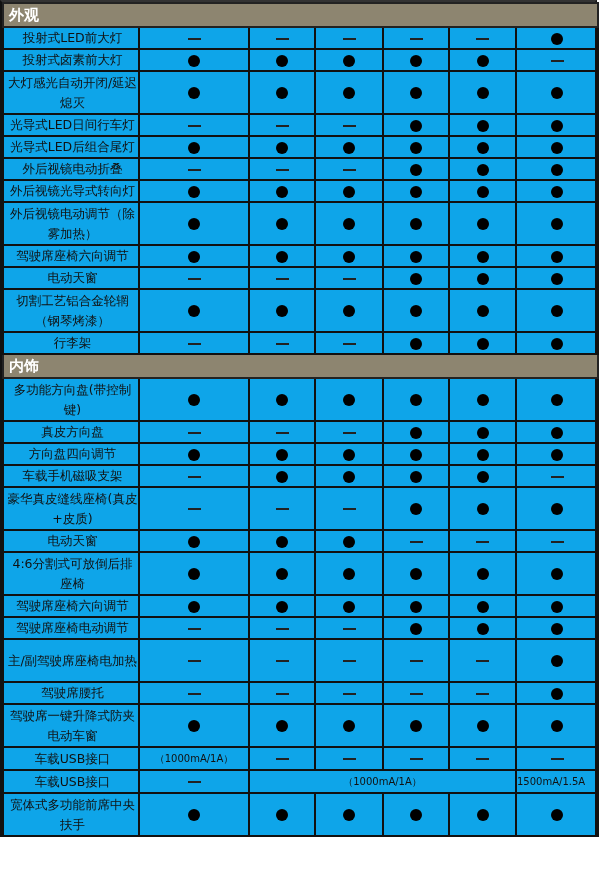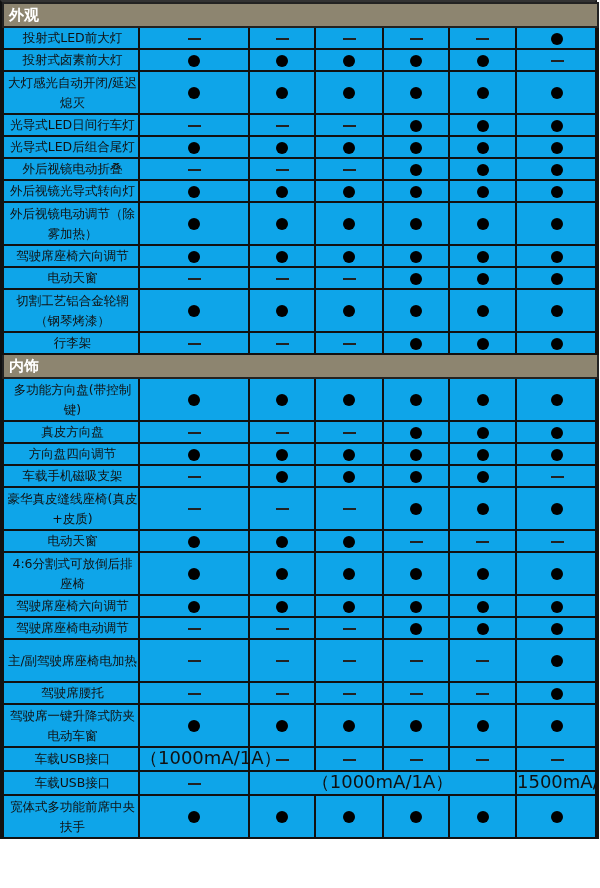"（1000mA/1A）" .txt { font-size: 18px -> 10px }
